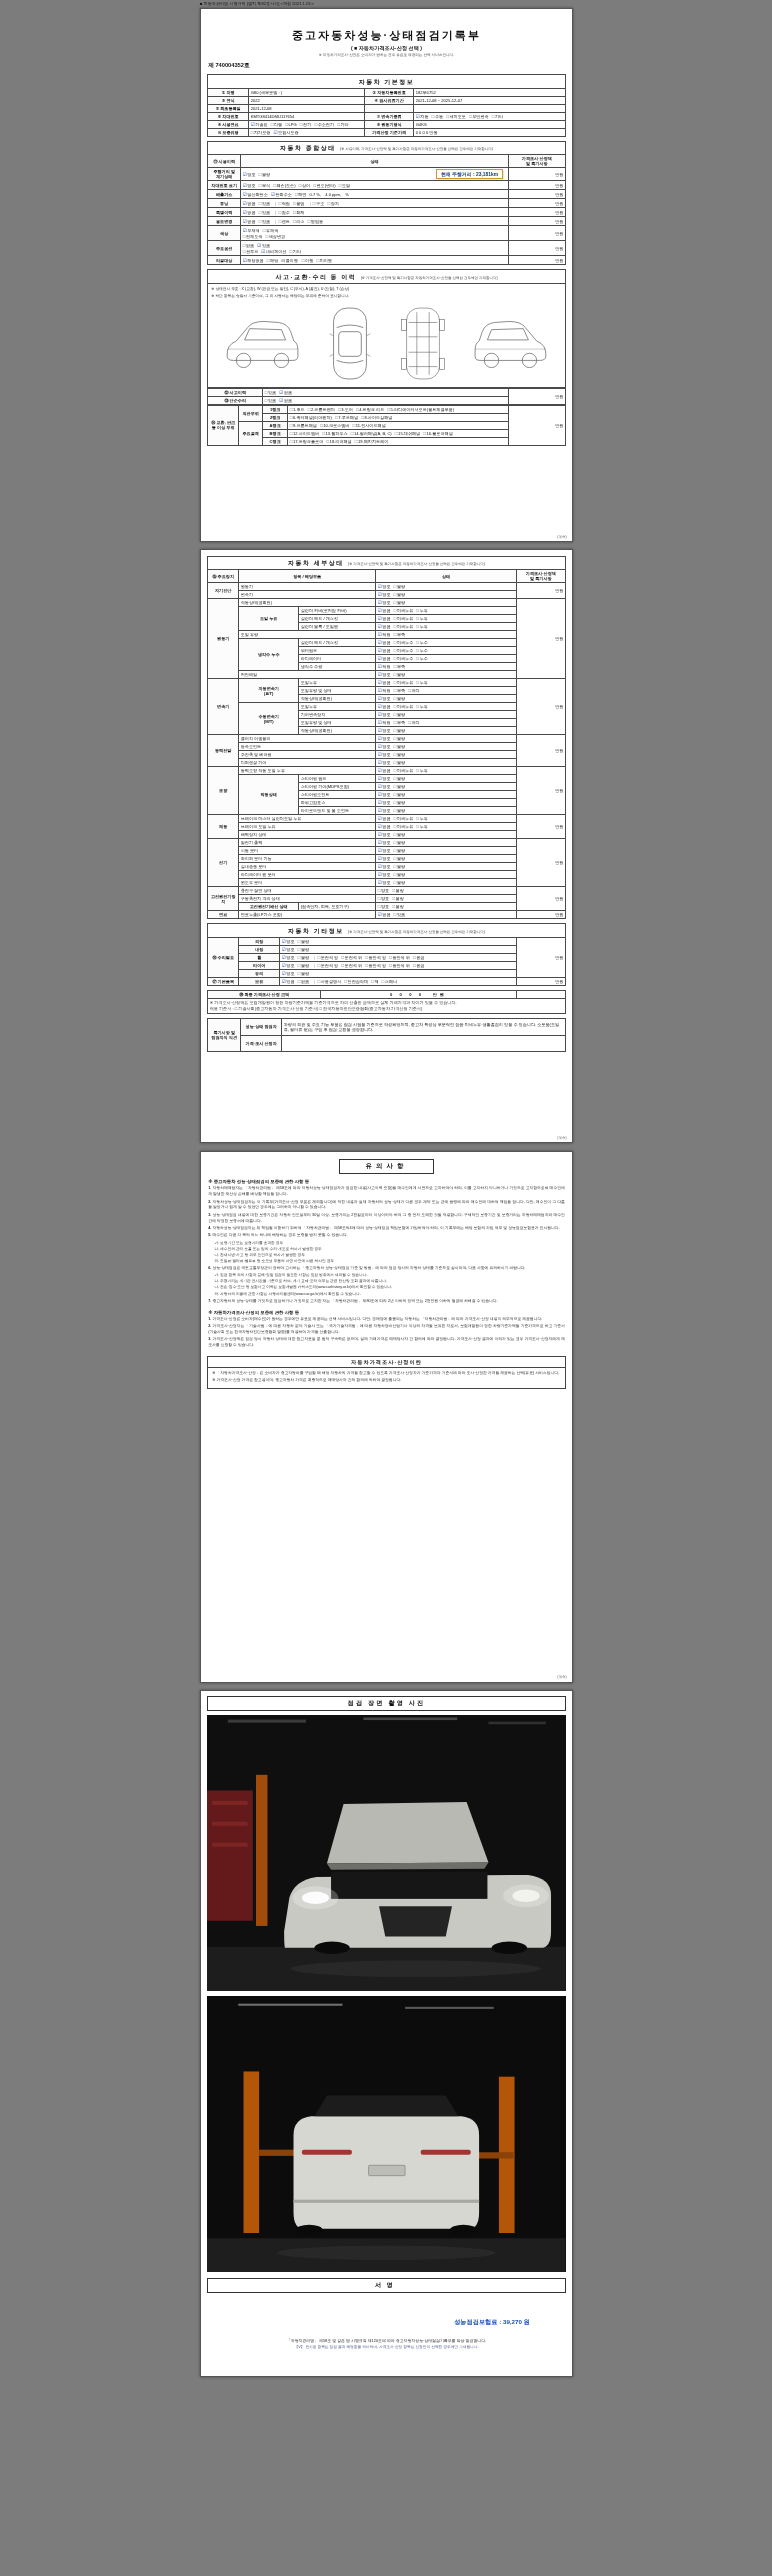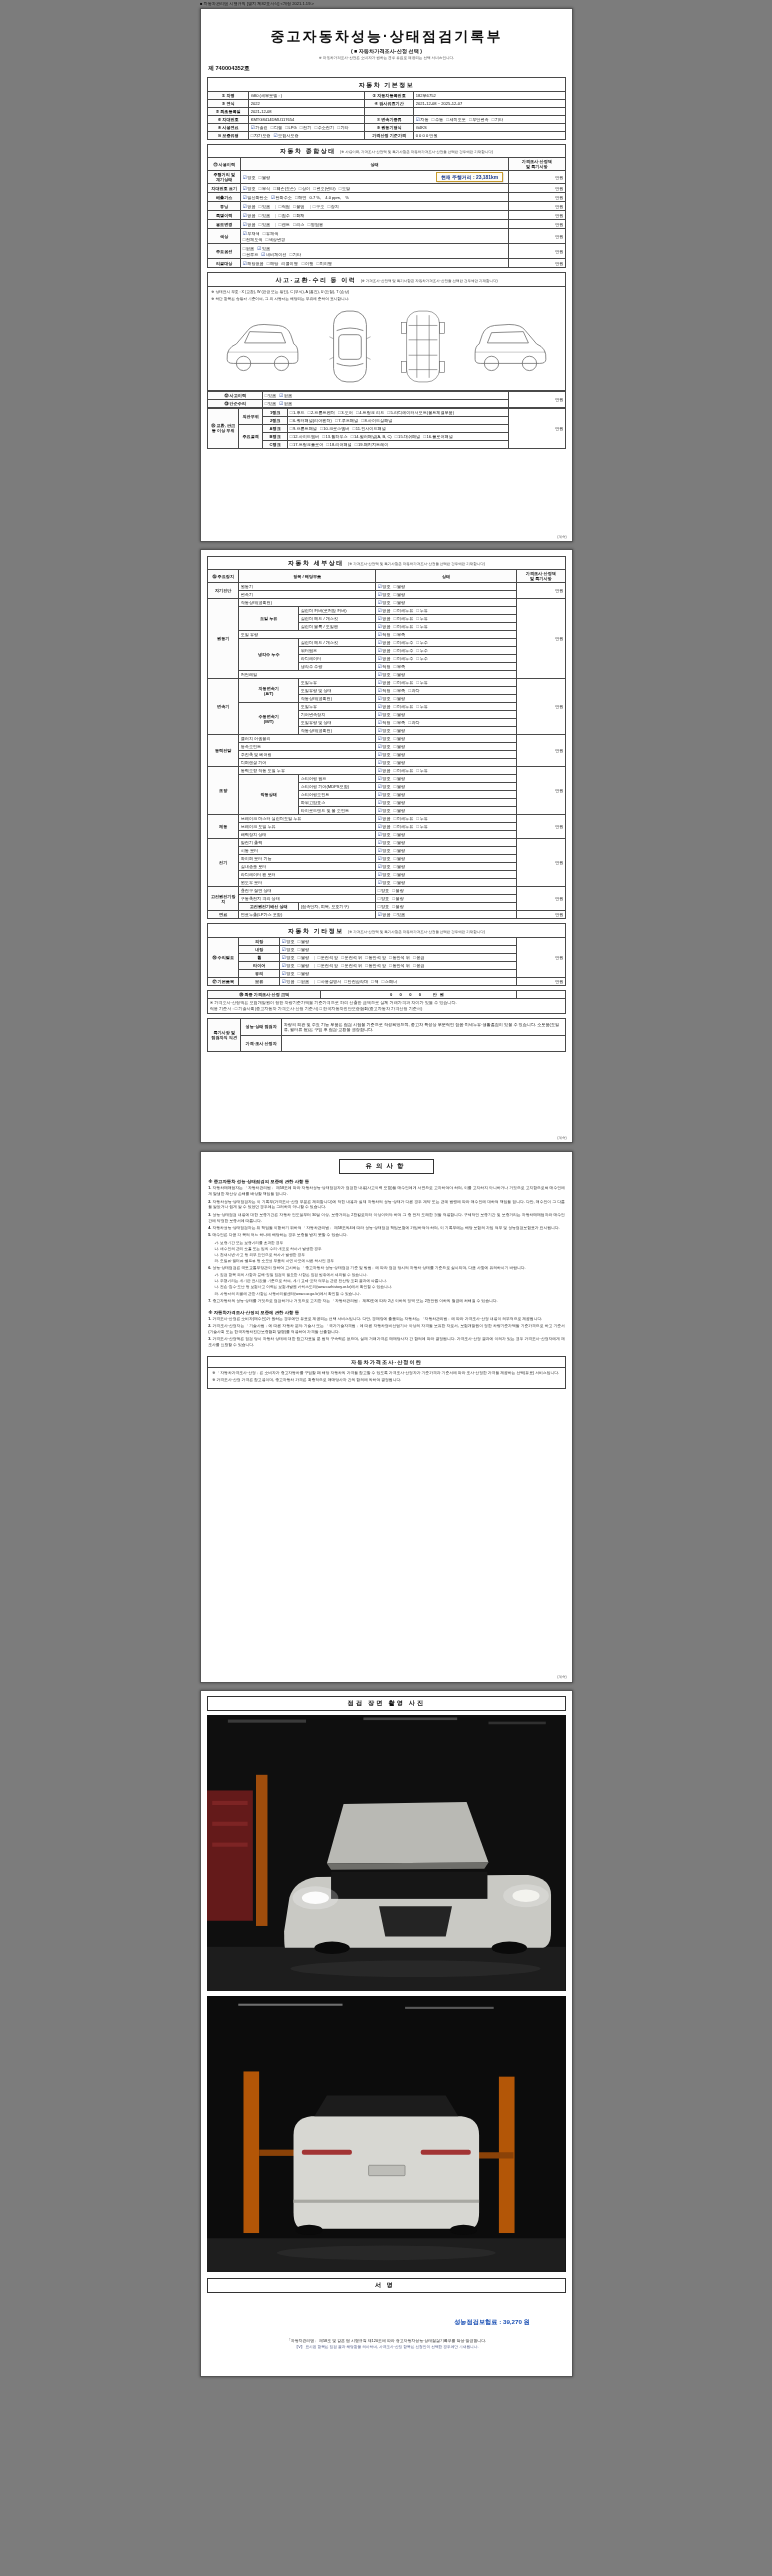"중고자동차성능·상태점검기록부" .doc-title { font-size: 14px -> 11px }
